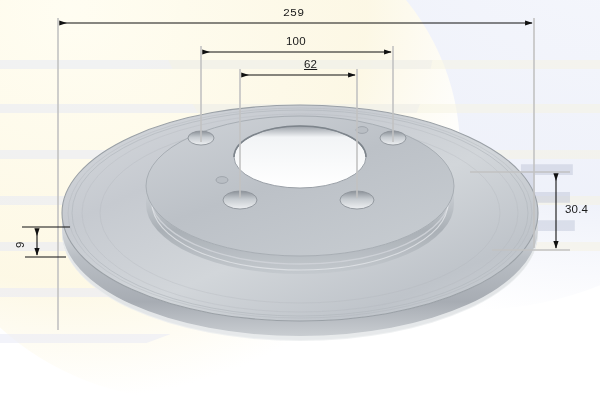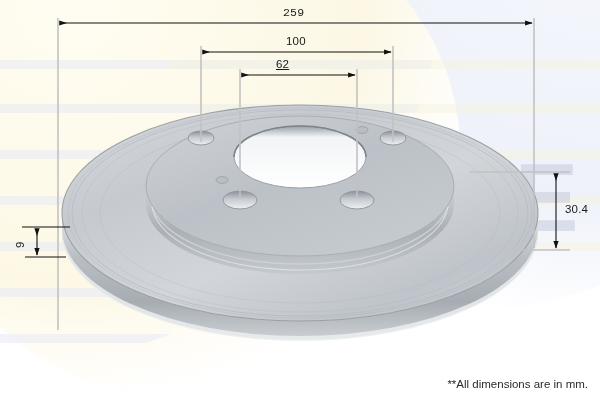"62" div.dim-label { left: 276px -> 304px }
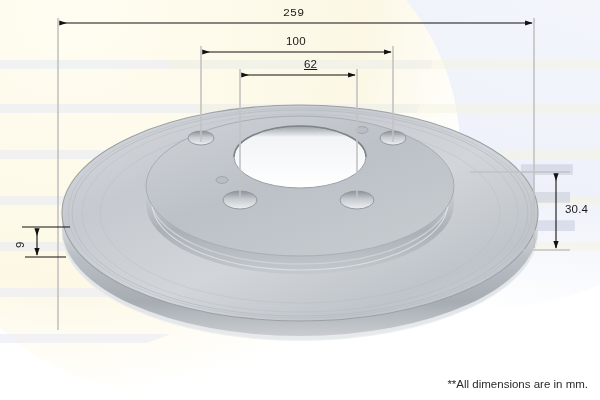"**All dimensions are in mm." div.footnote { html: <div>**All dimensions are in mm.</div> -> none }
